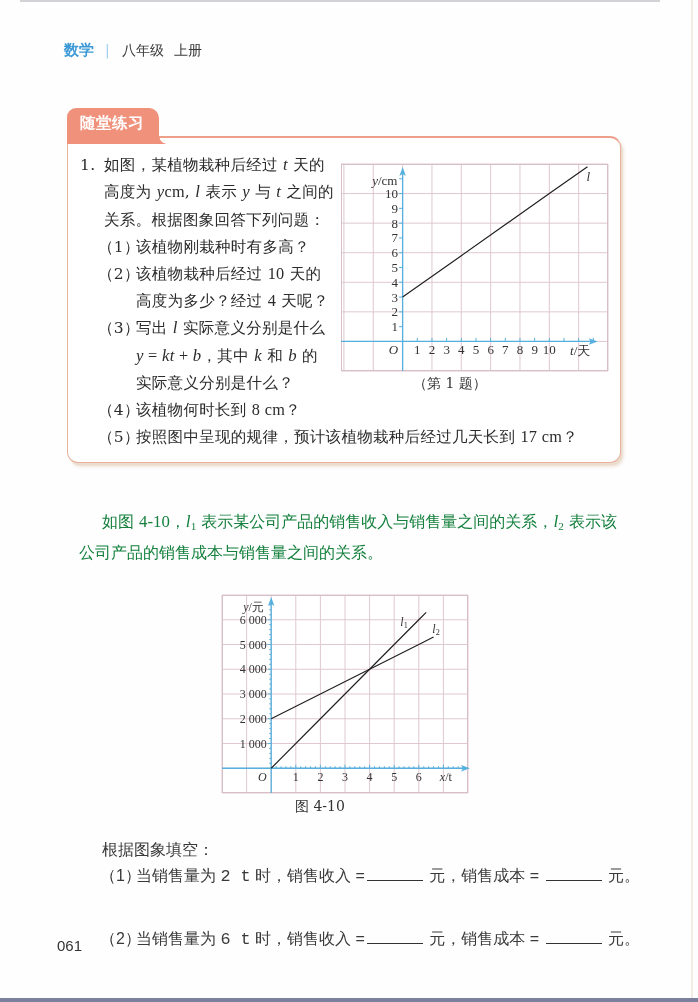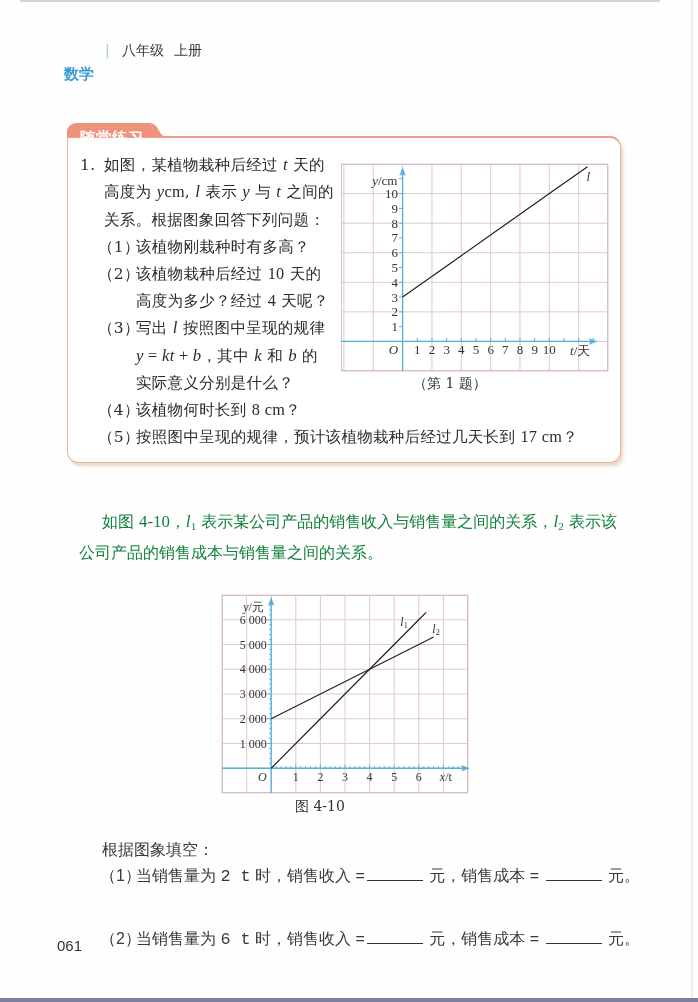"数学" .hdr-subject { margin-top: 24px -> none }
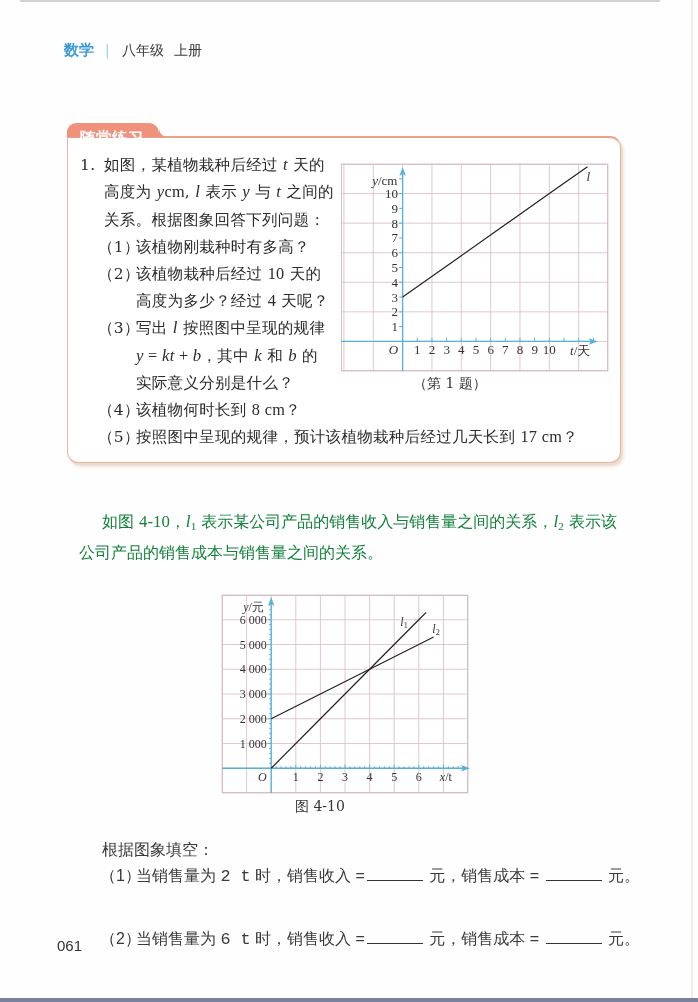"随堂练习" .ex-tab { height: 14px -> 36px; top: 123px -> 108px }
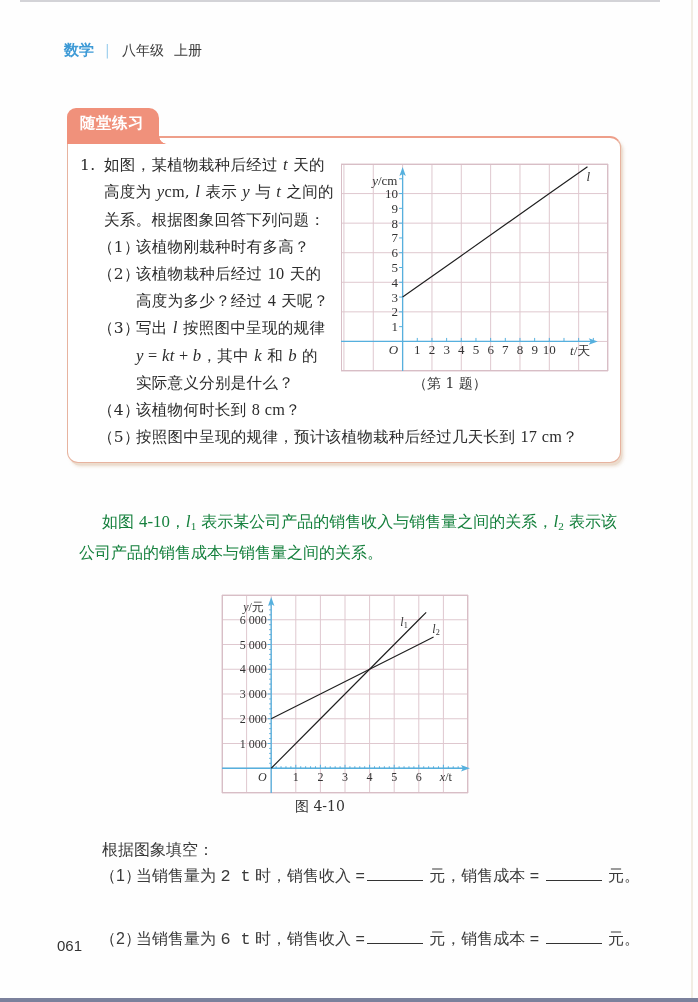"按照图中呈现的规律" span { text: 按照图中呈现的规律 -> 实际意义分别是什么 }
